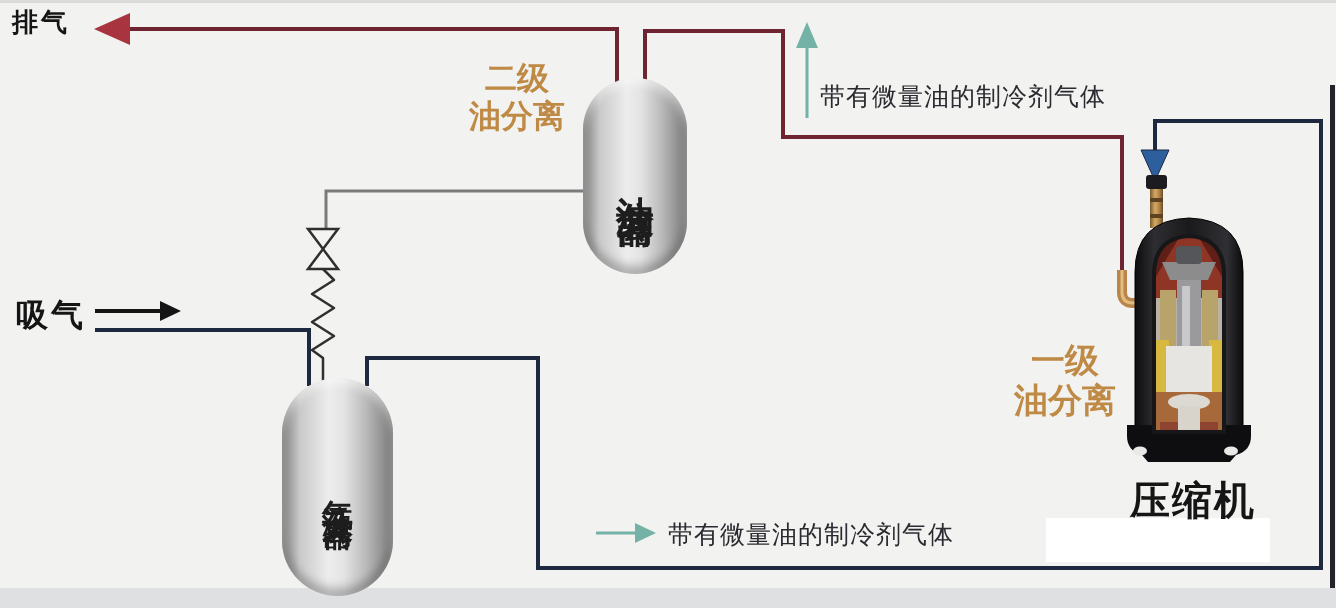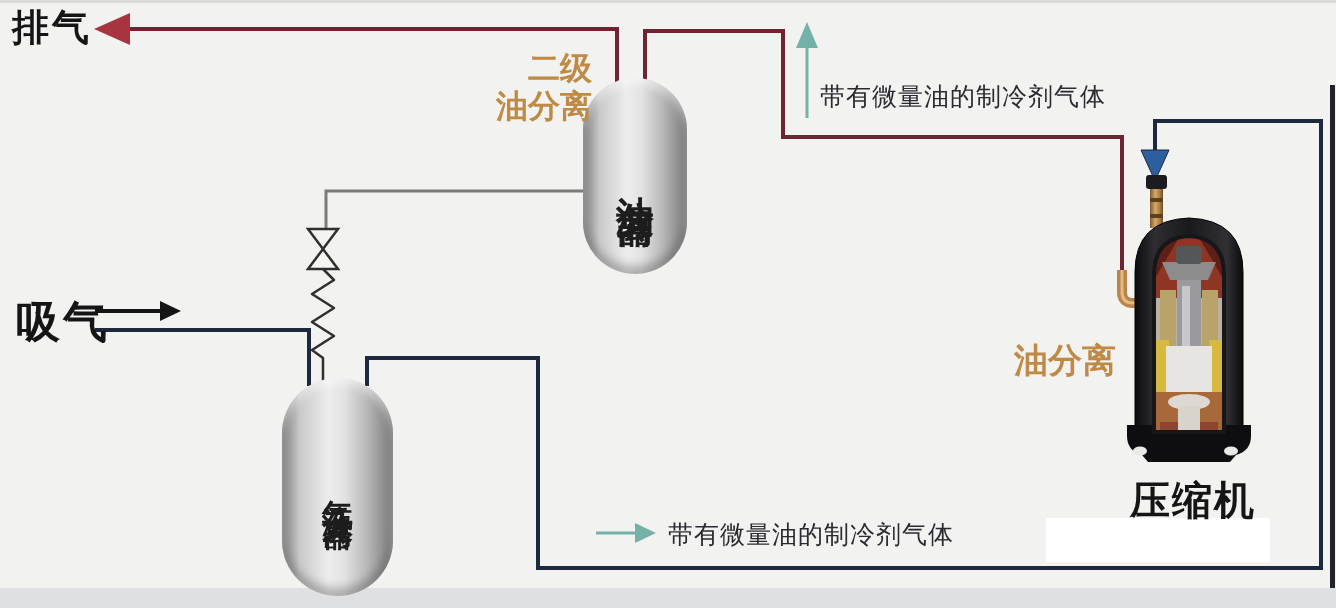"排气" div.abs { font-size: 37px -> 26px }
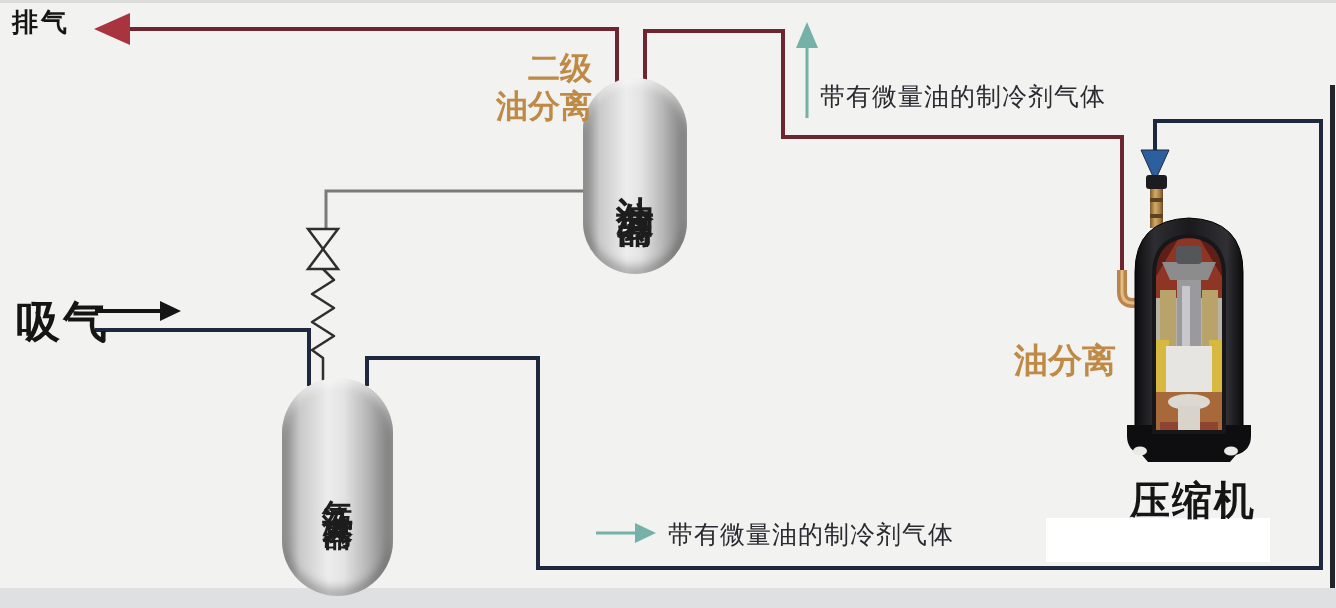"二级" div.abs { text-align: right -> none; top: 50px -> 60px }
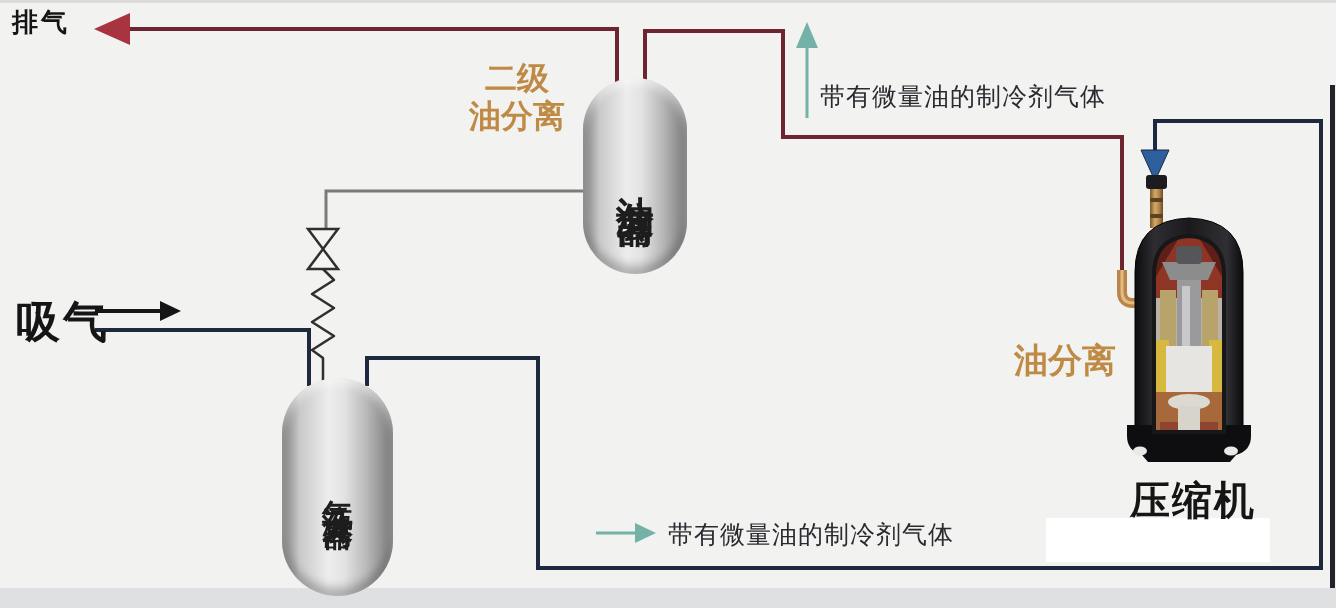"吸气" div.abs { font-size: 44px -> 32px }
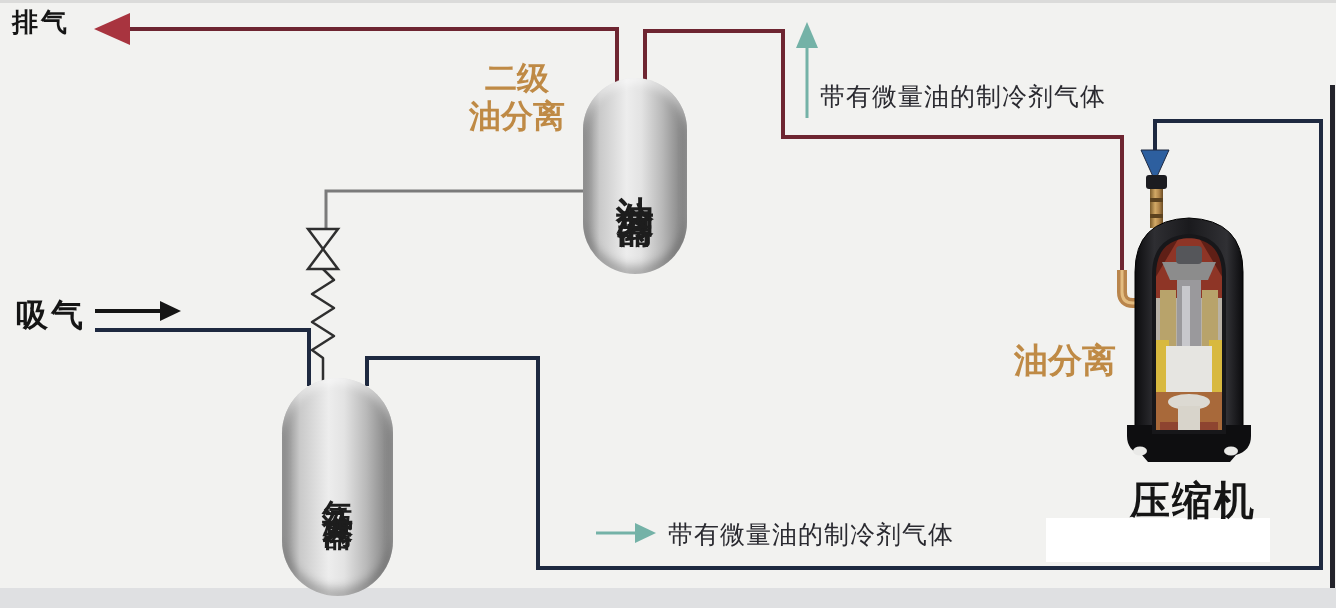"一级" div { html: none -> <div>一级</div> }
